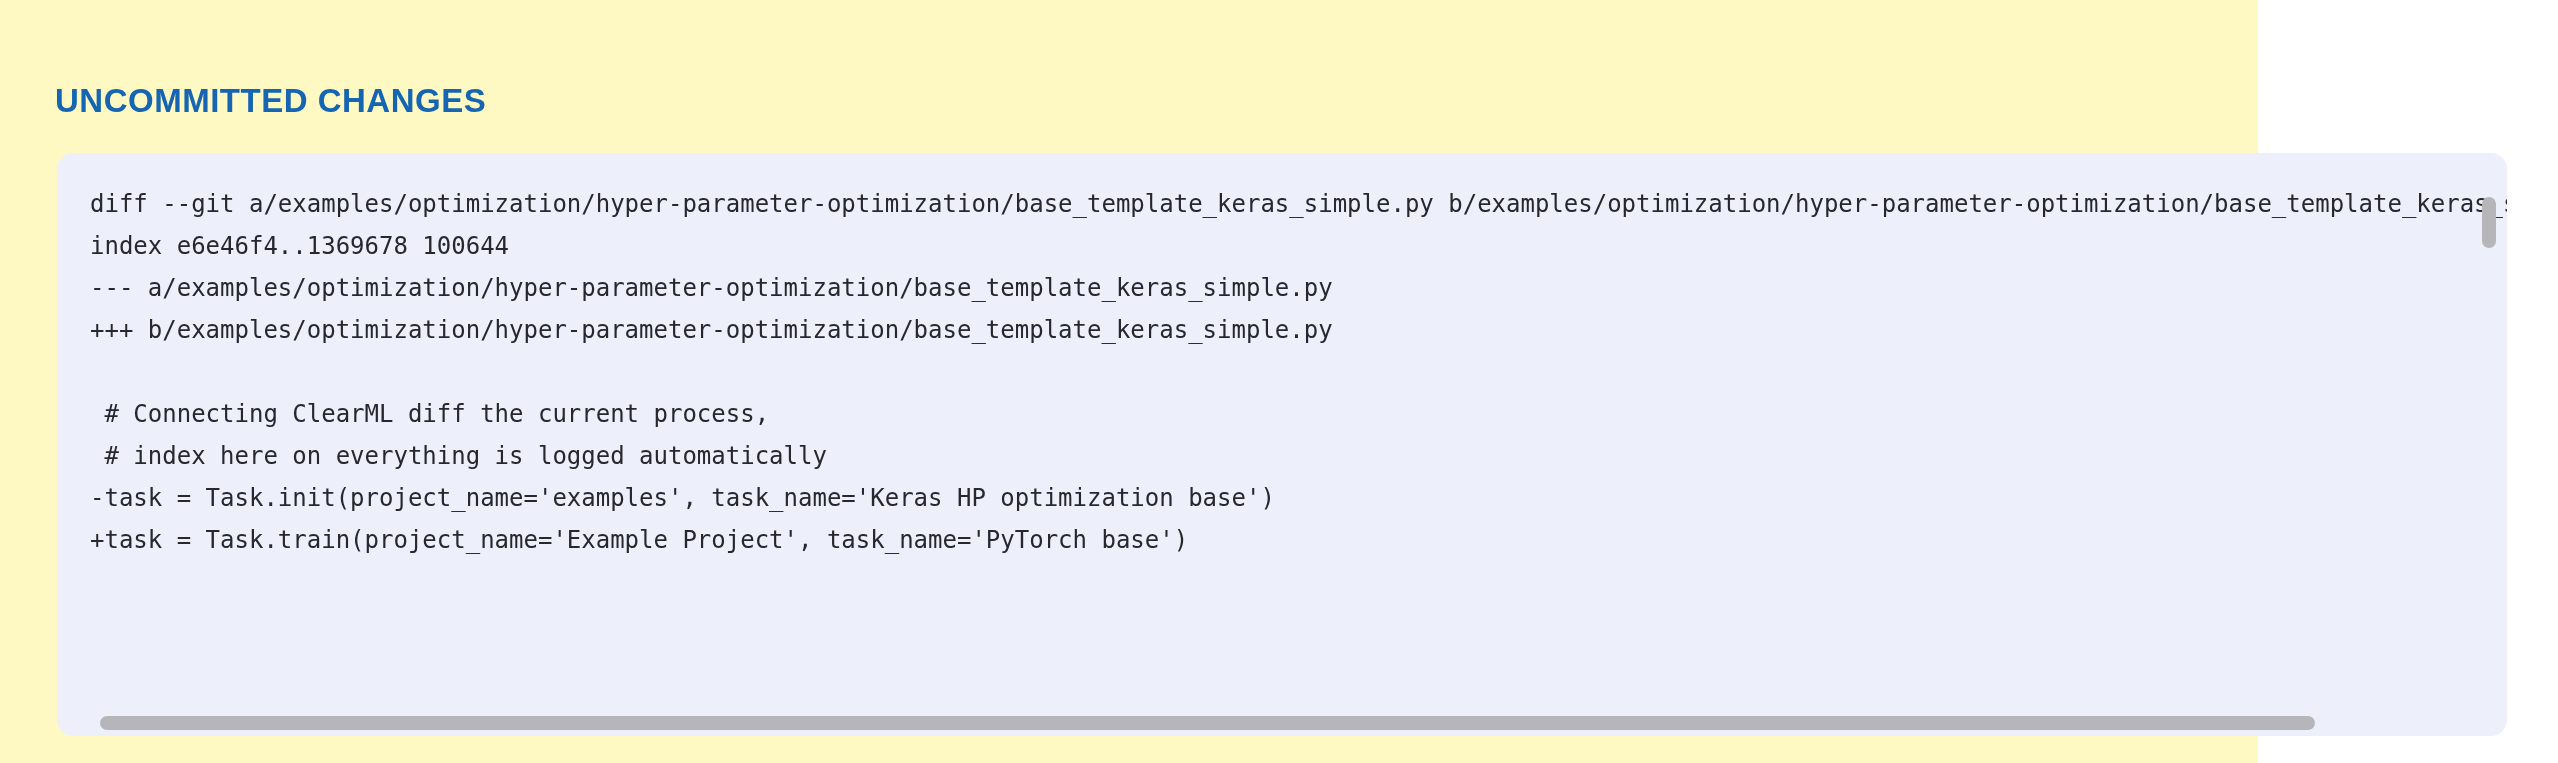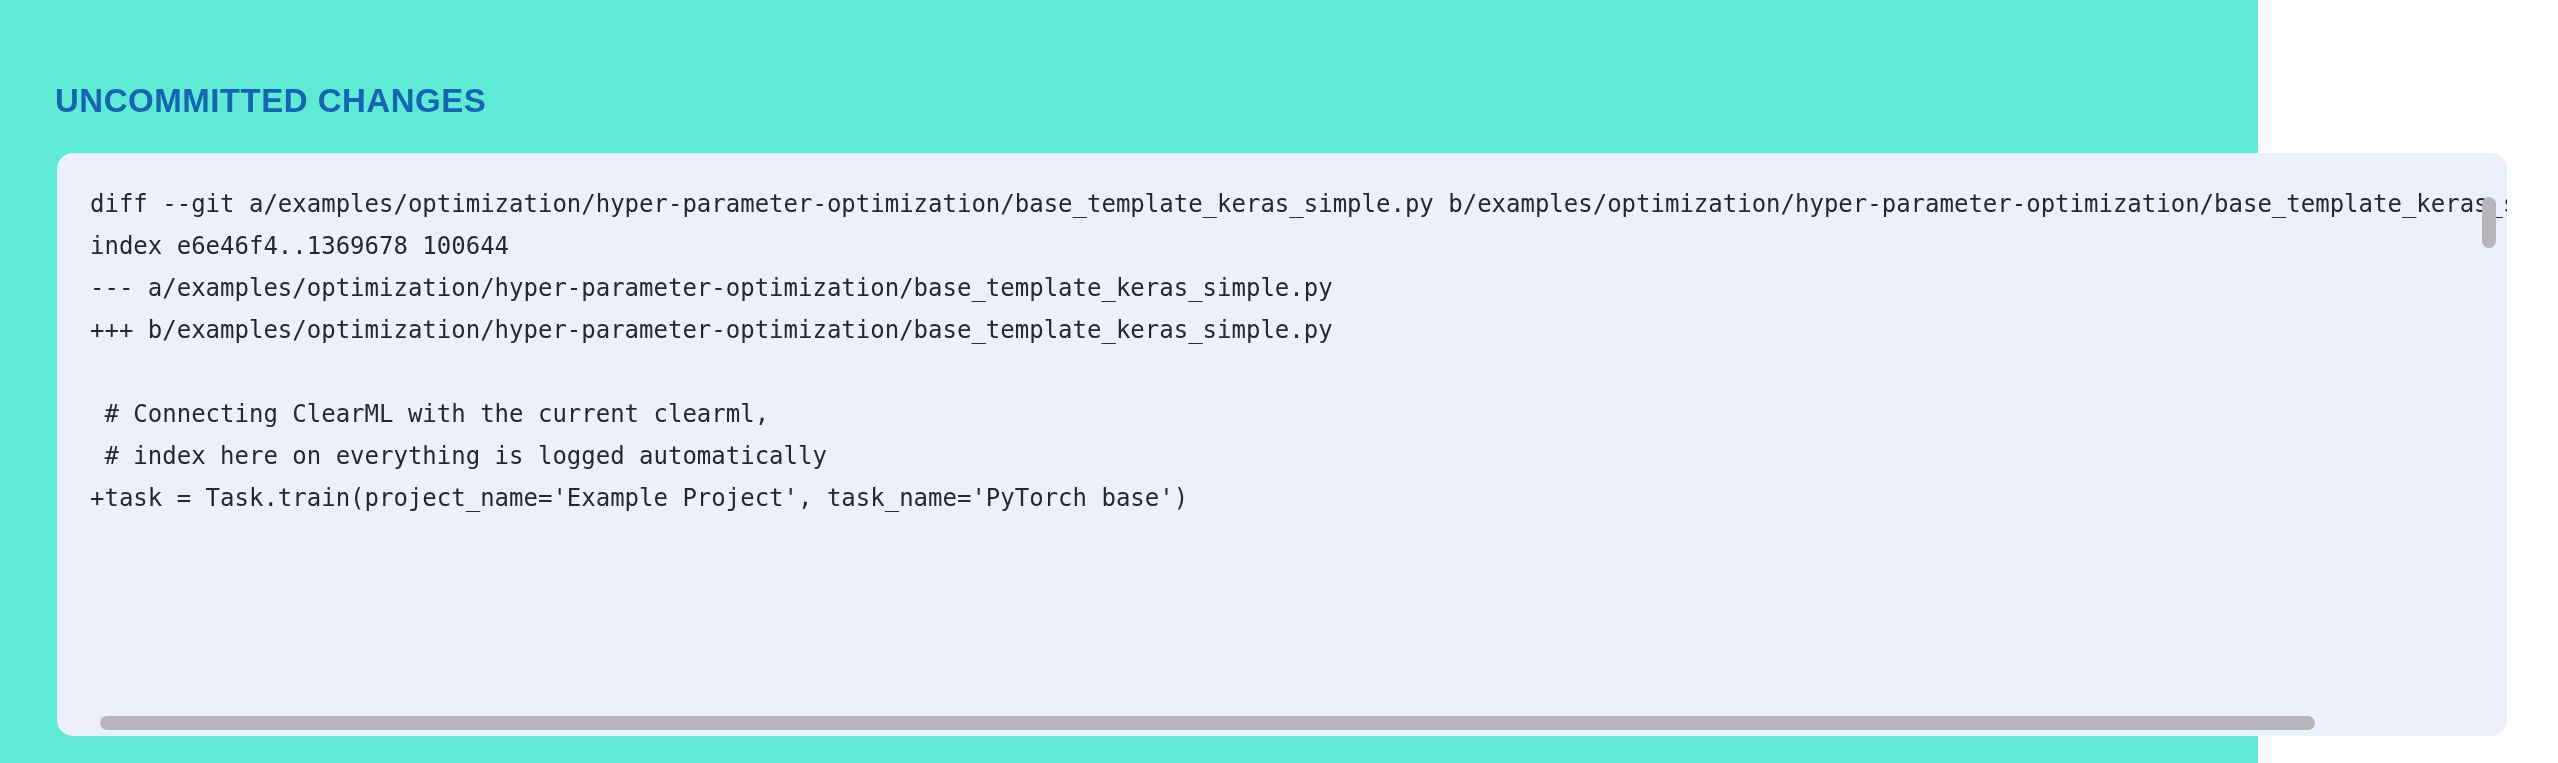"UNCOMMITTED CHANGES" .page { background: #5eead4 -> #fef9c3 }
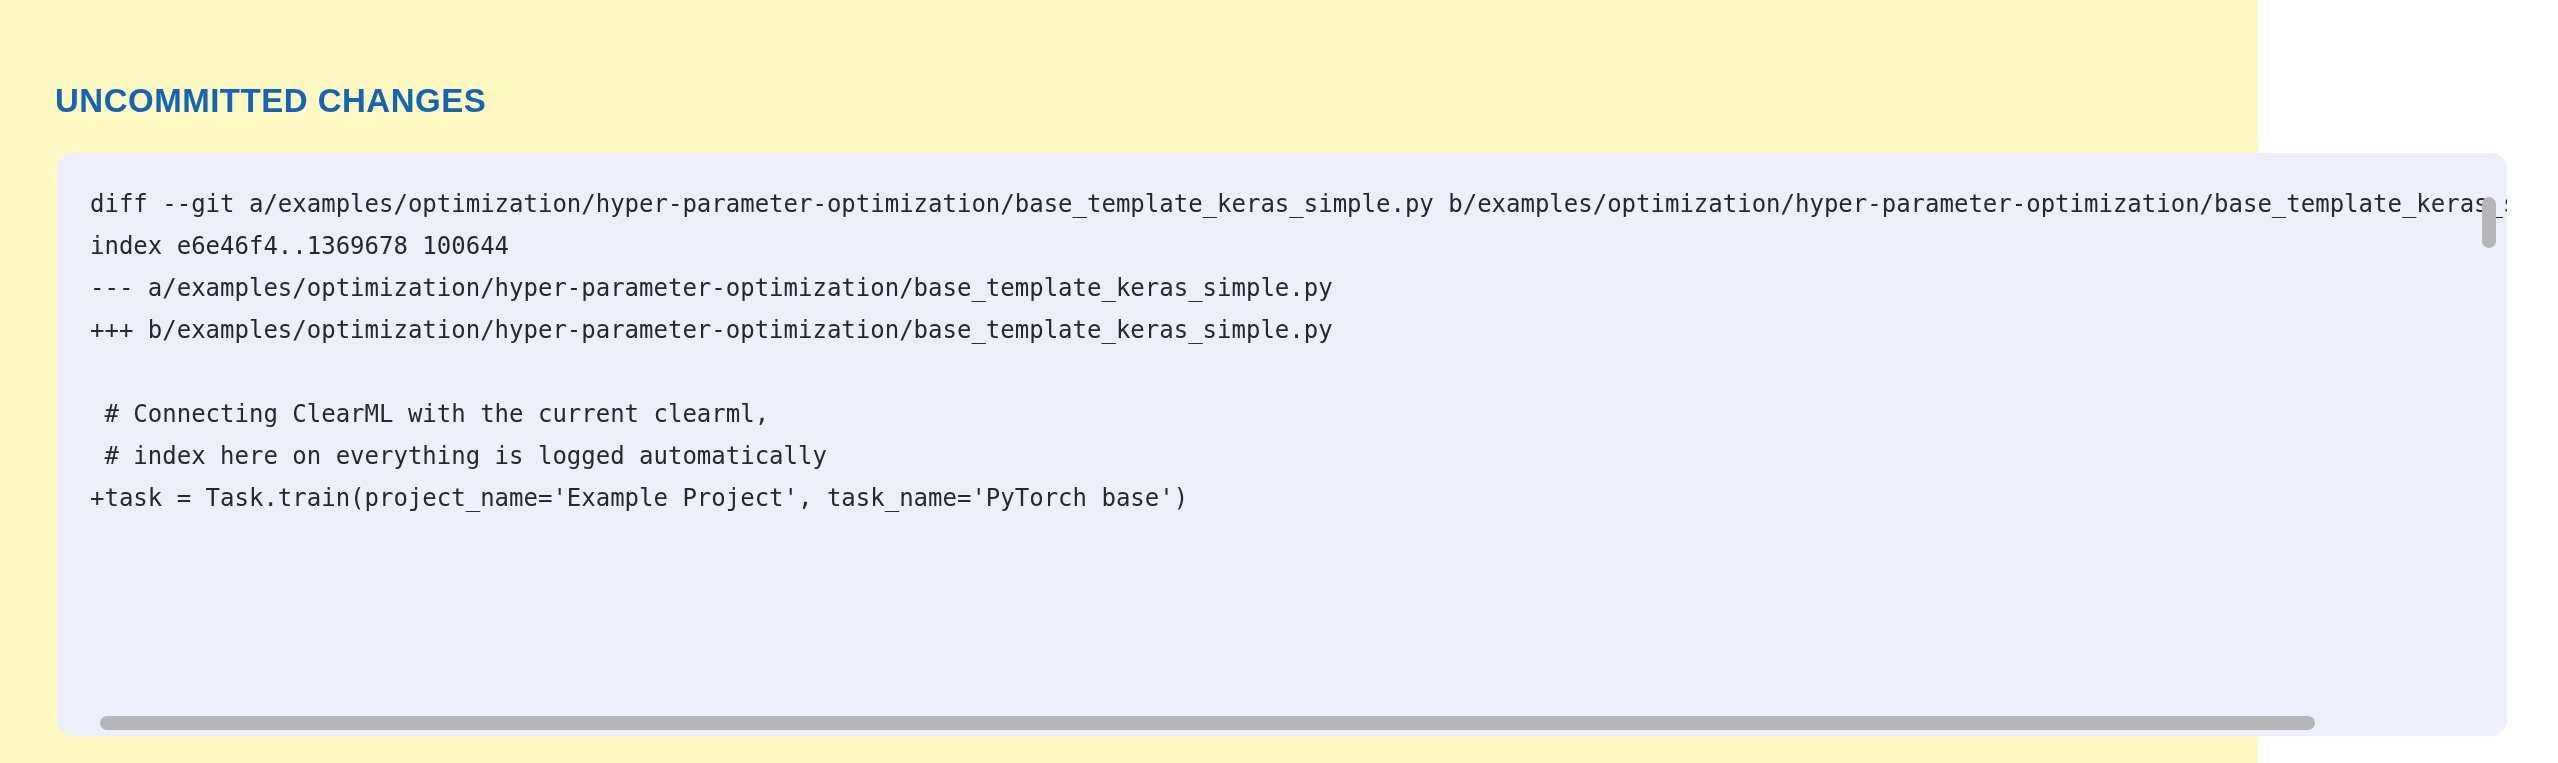"# Connecting ClearML with the" div.diff-line { text: with the current clearml -> diff the current process }
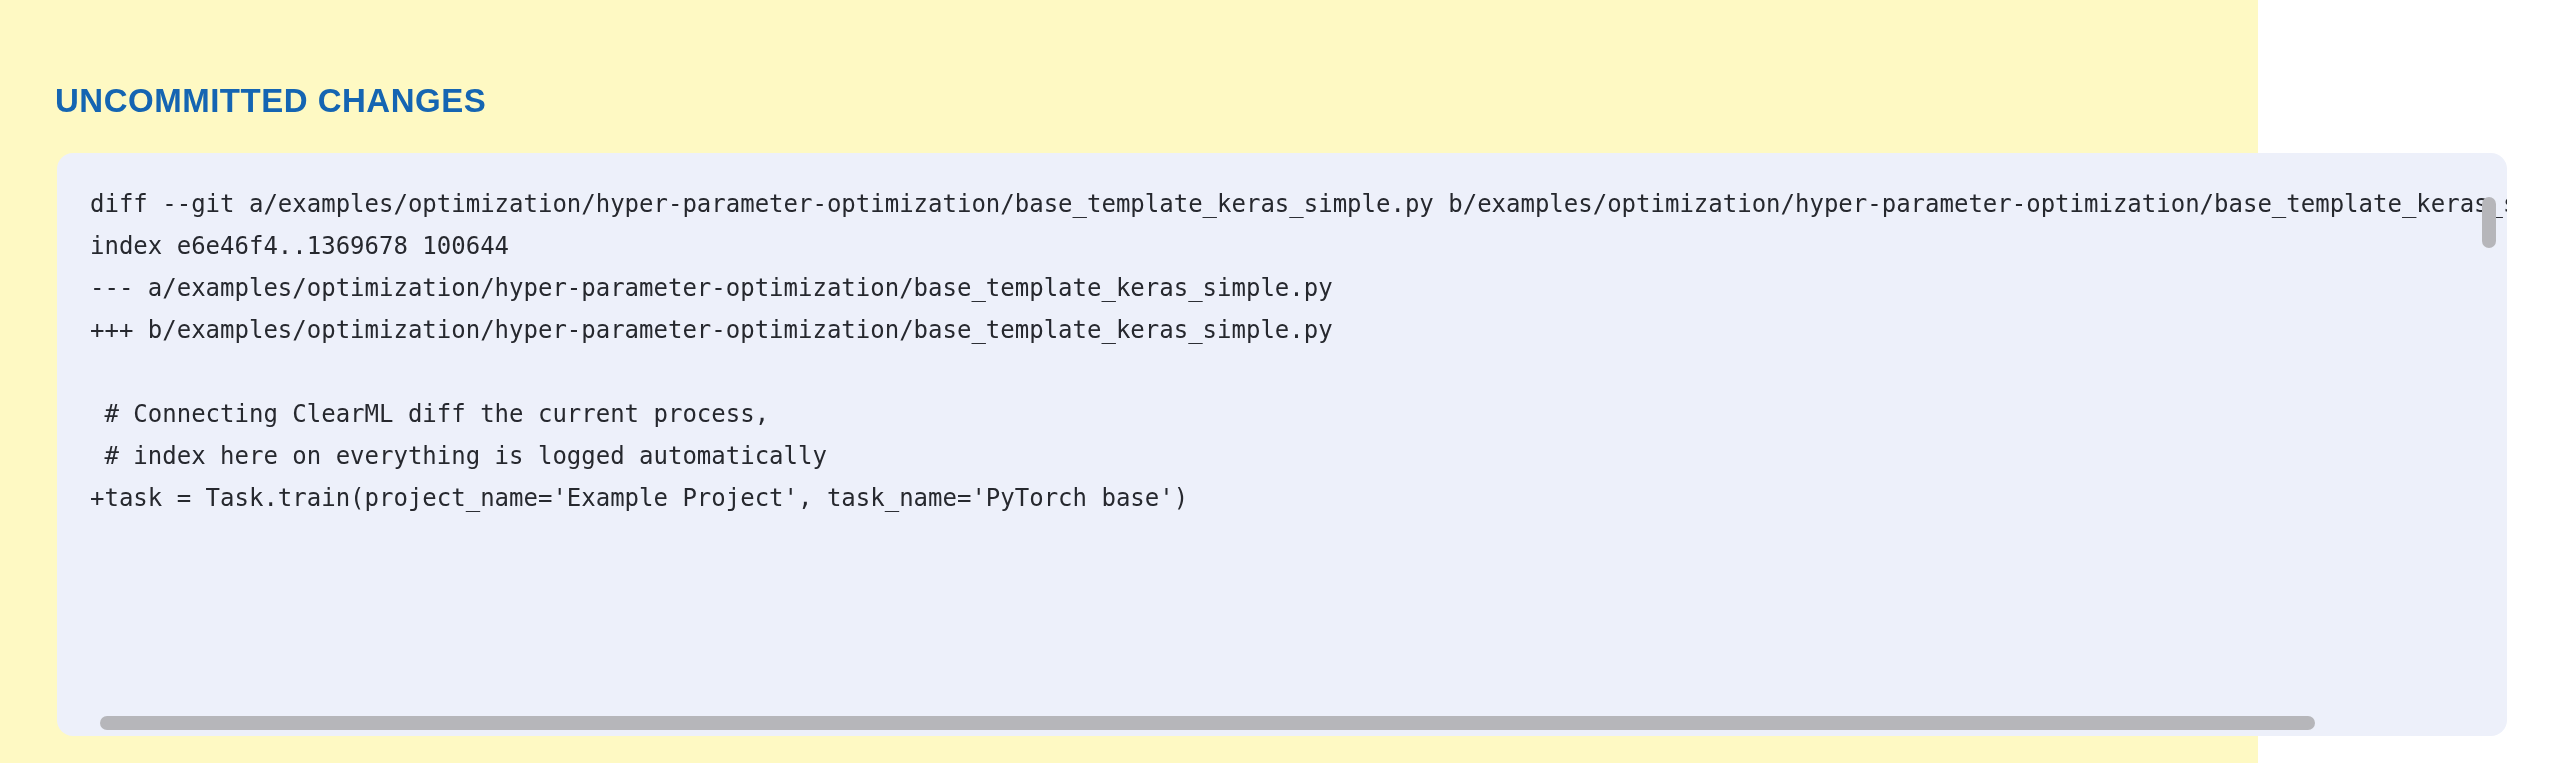"-task =" div.diff-line { html: none -> <div>-task = Task.init(project_name='examples', task_name='Keras HP optimization base')</div> }
